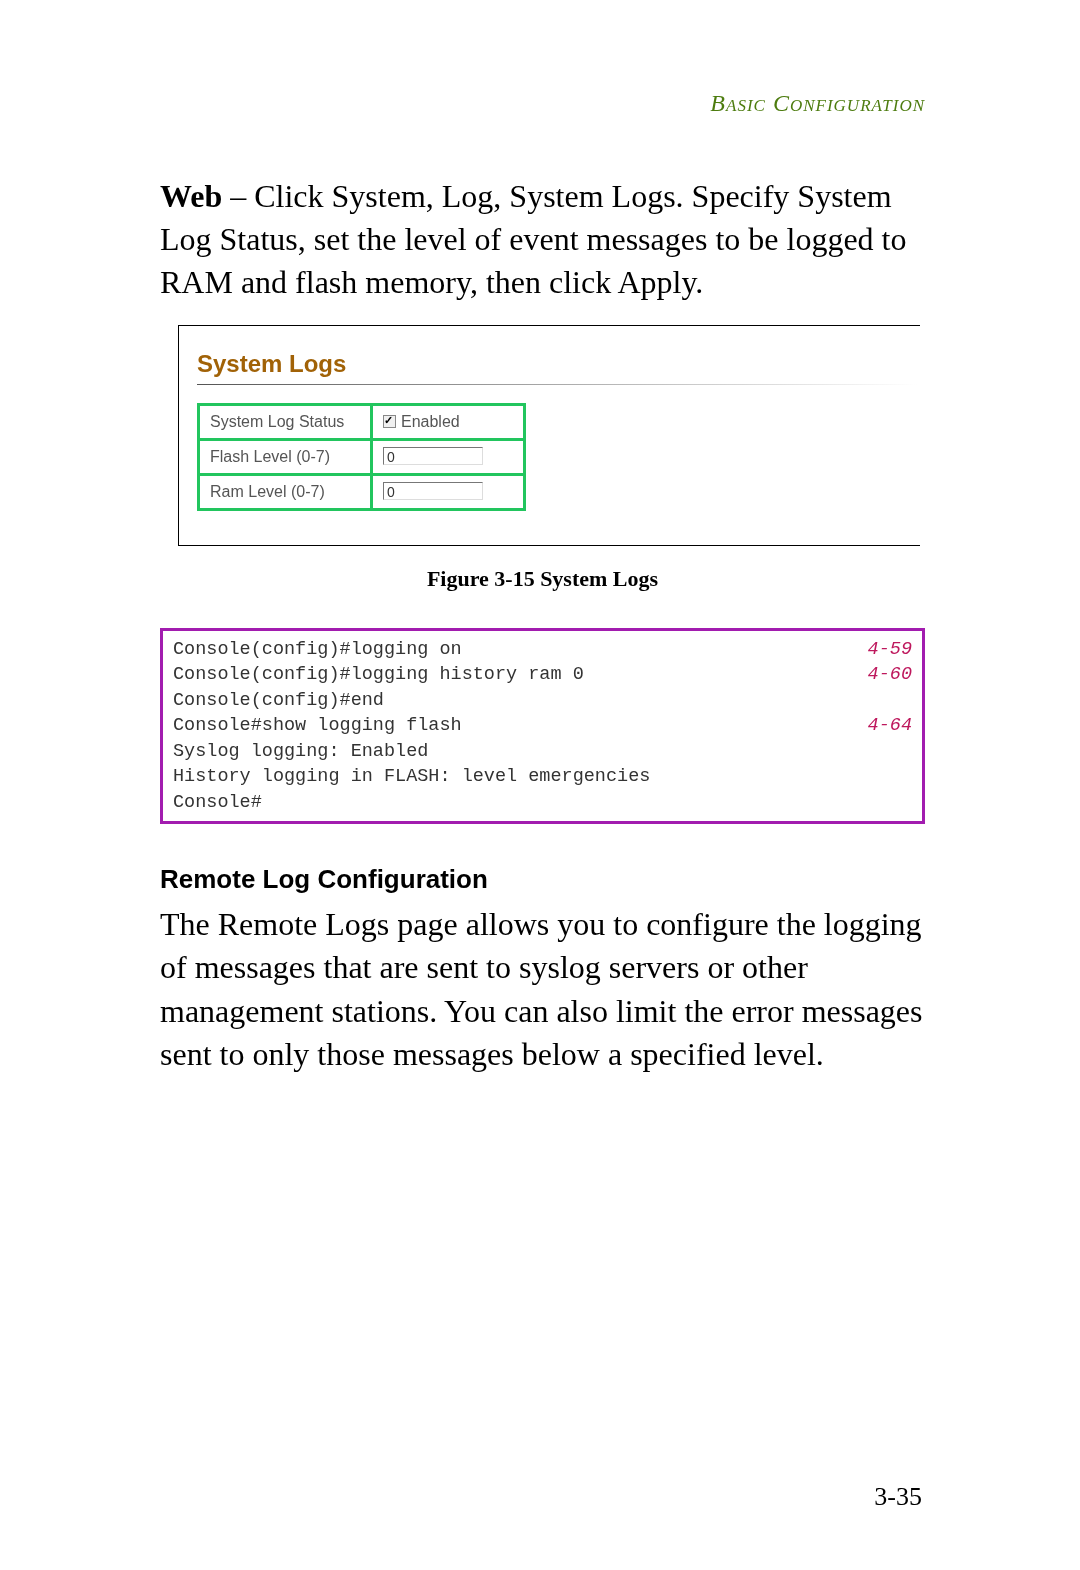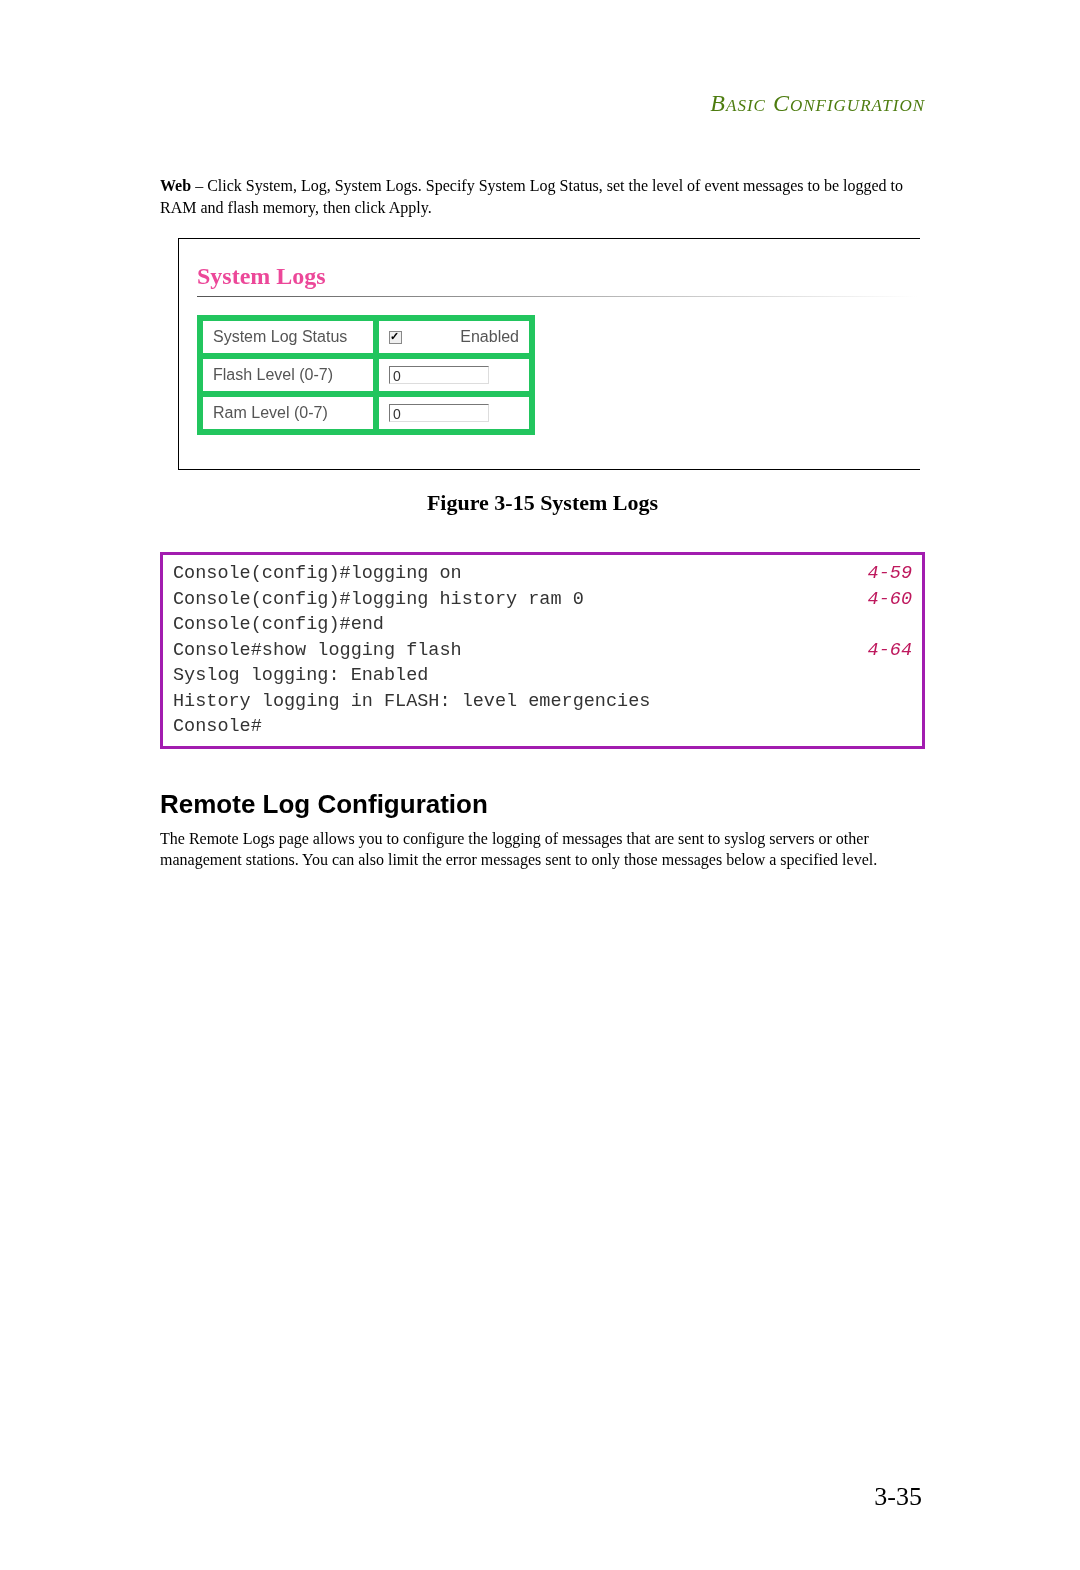"Web – Click System, Log," .body-para { font-size: 16px -> 32px }
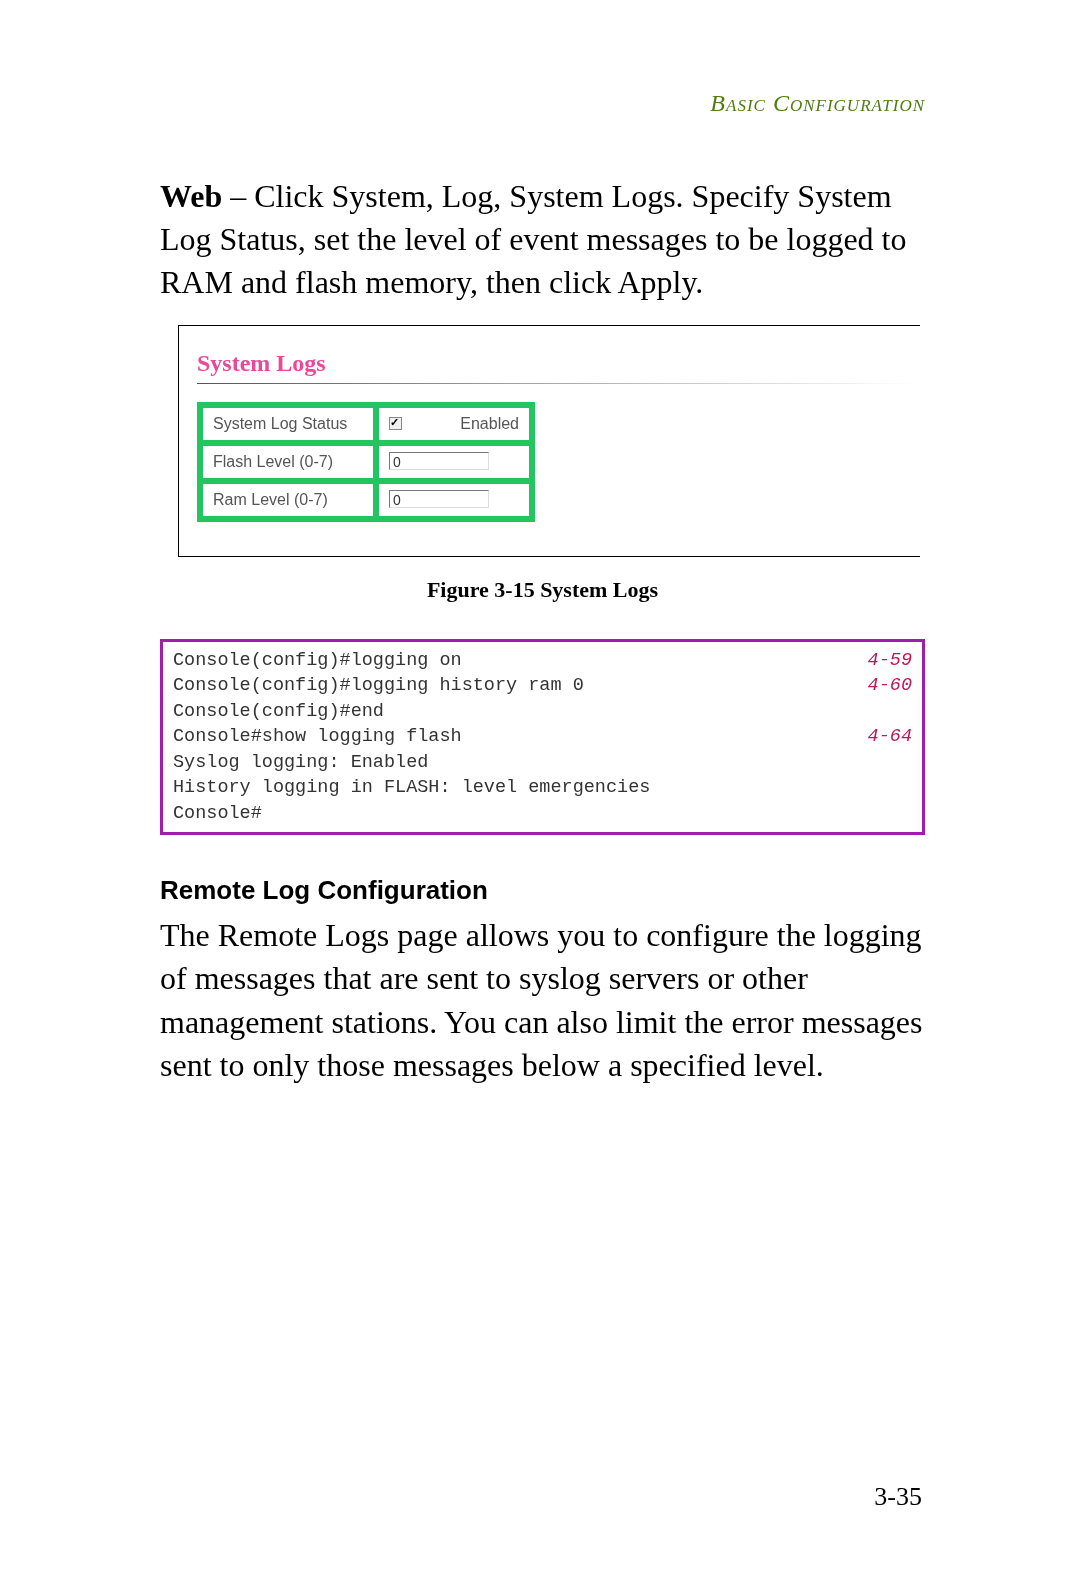"System Logs" .figure-title { color: #ec4899 -> #a16207; font-family: Liberation Serif, serif -> none }
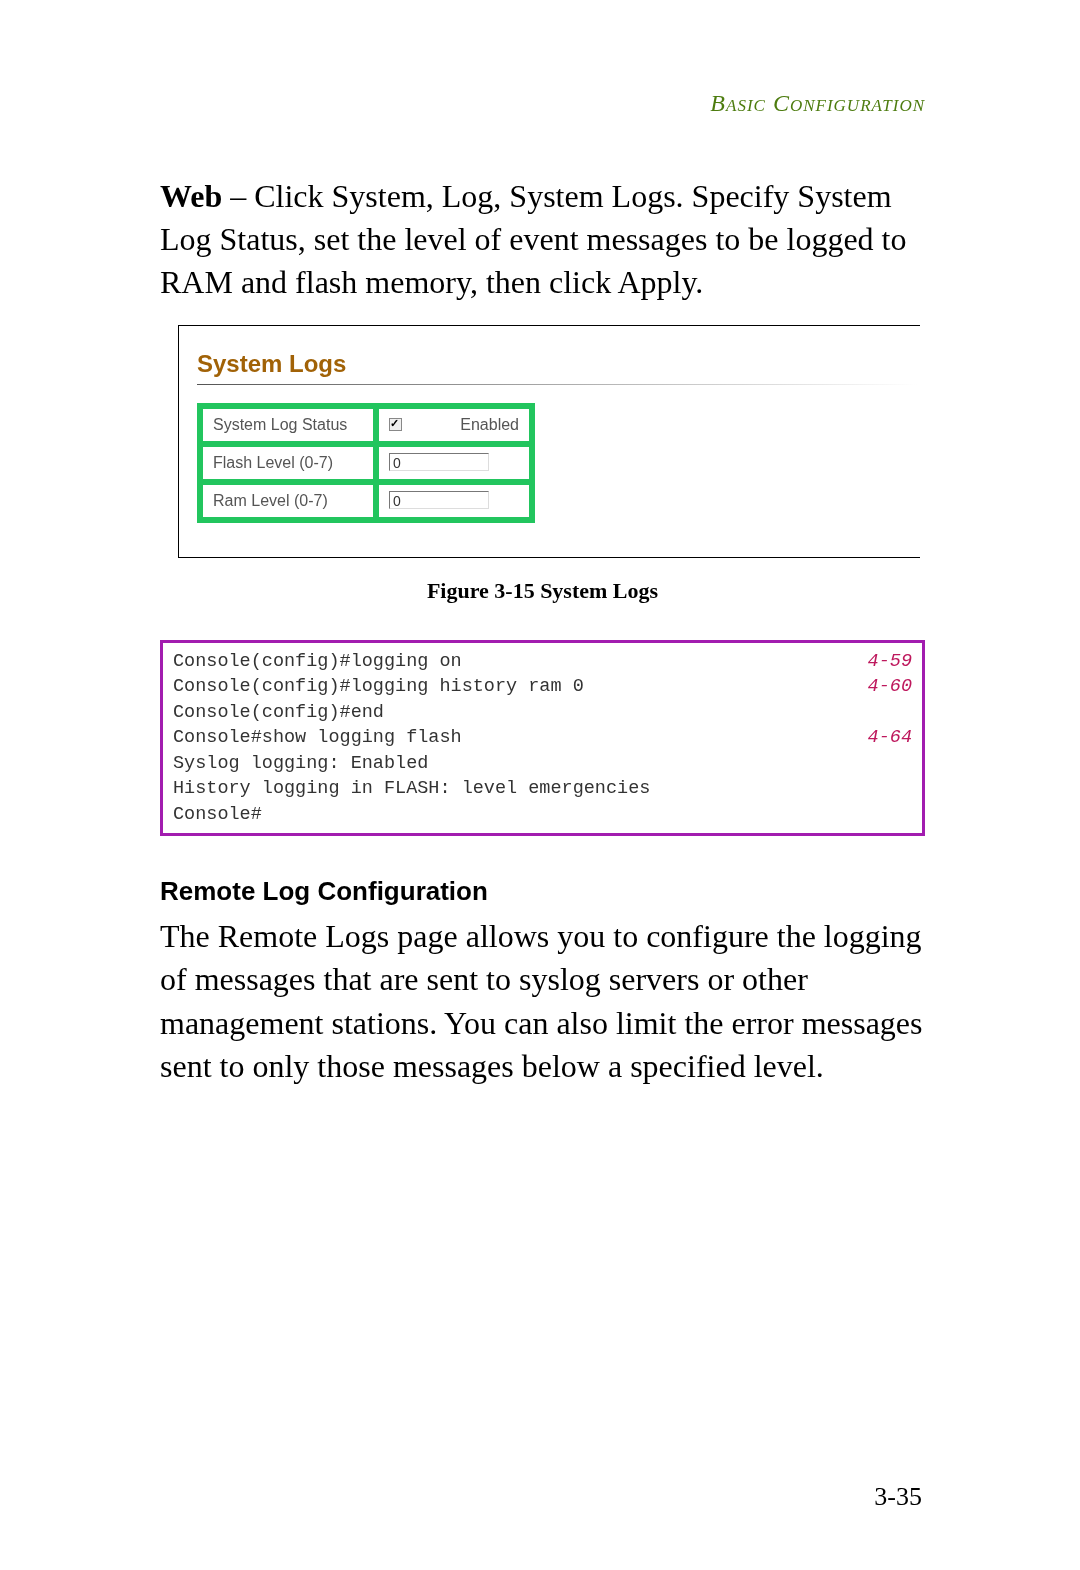"System Log Status" table.cfg td { border: 6px solid #22c55e -> 3px solid #22c55e }
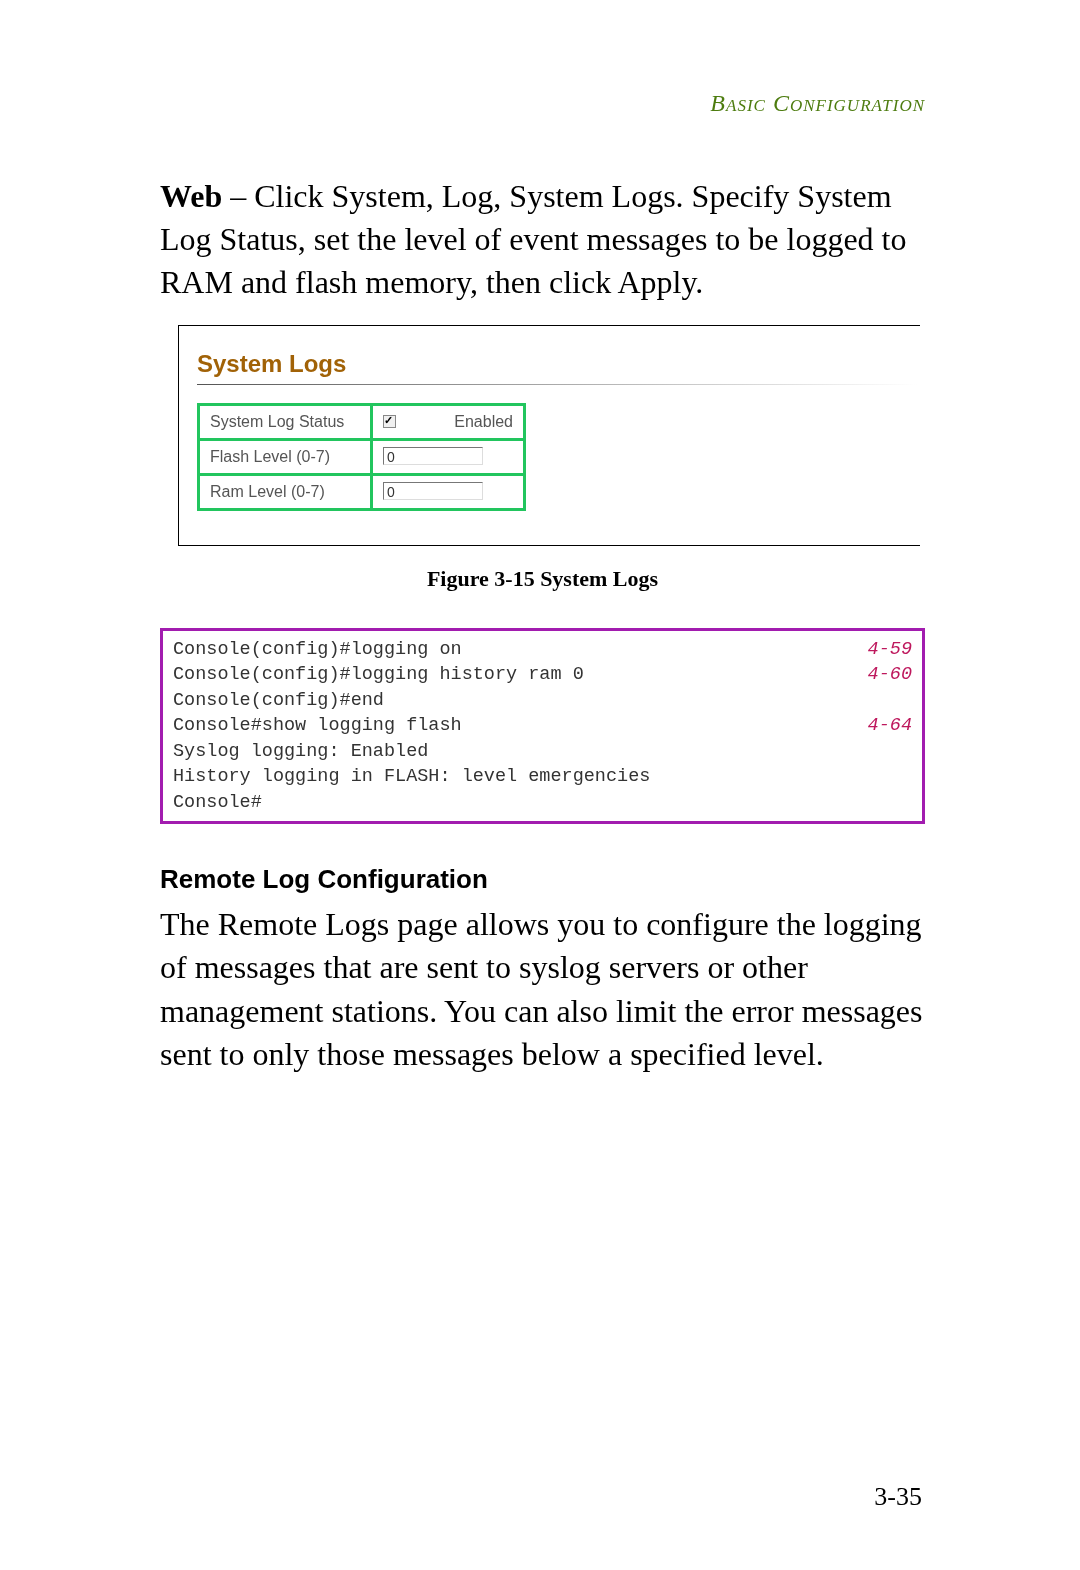"Enabled" .chk-wrap { justify-content: space-between -> none }
